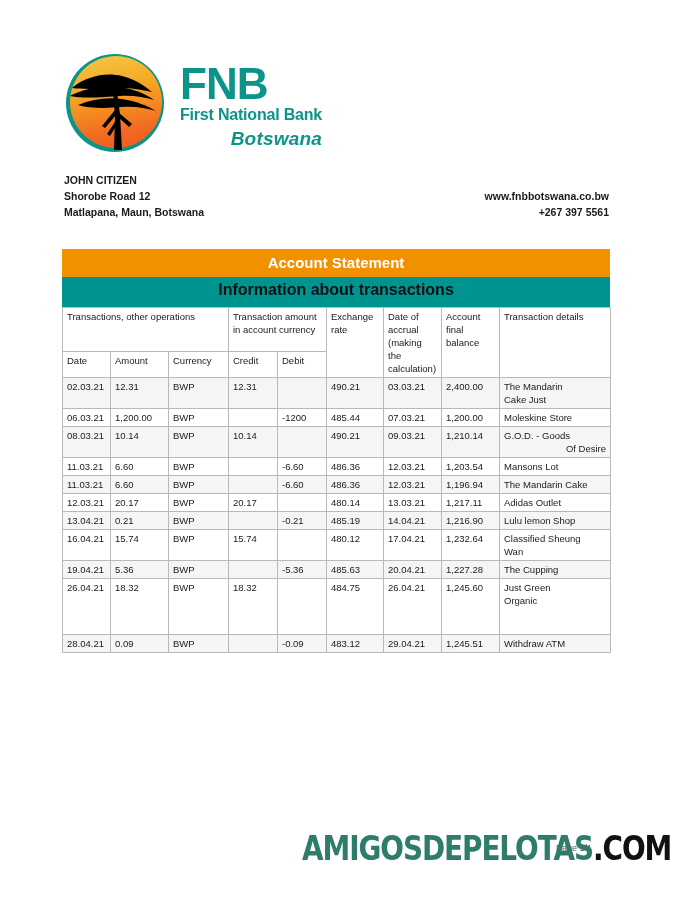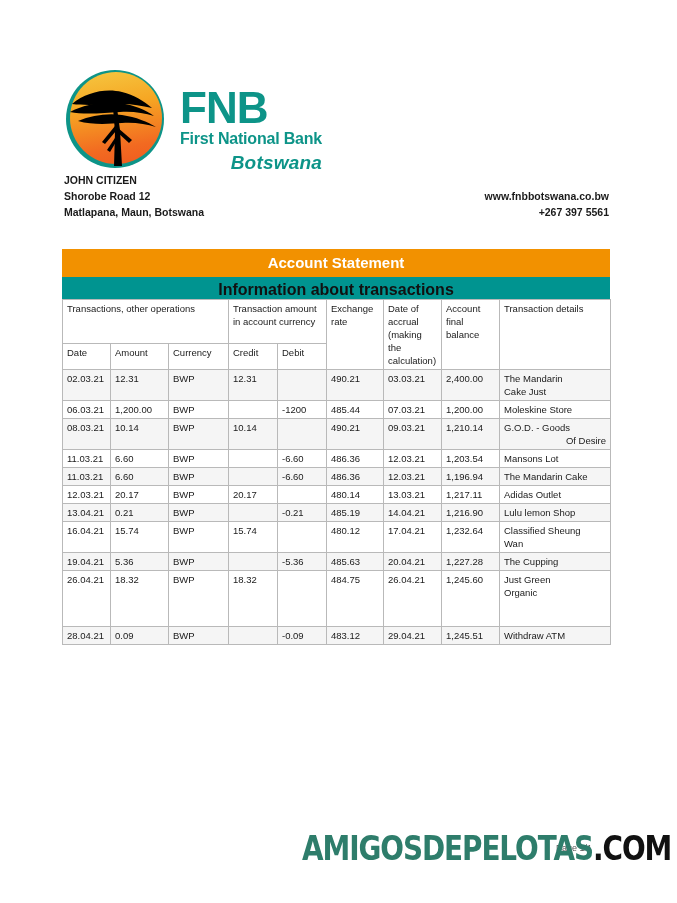"FNB" .logo-block { align-items: flex-end -> flex-start; top: 68px -> 52px }
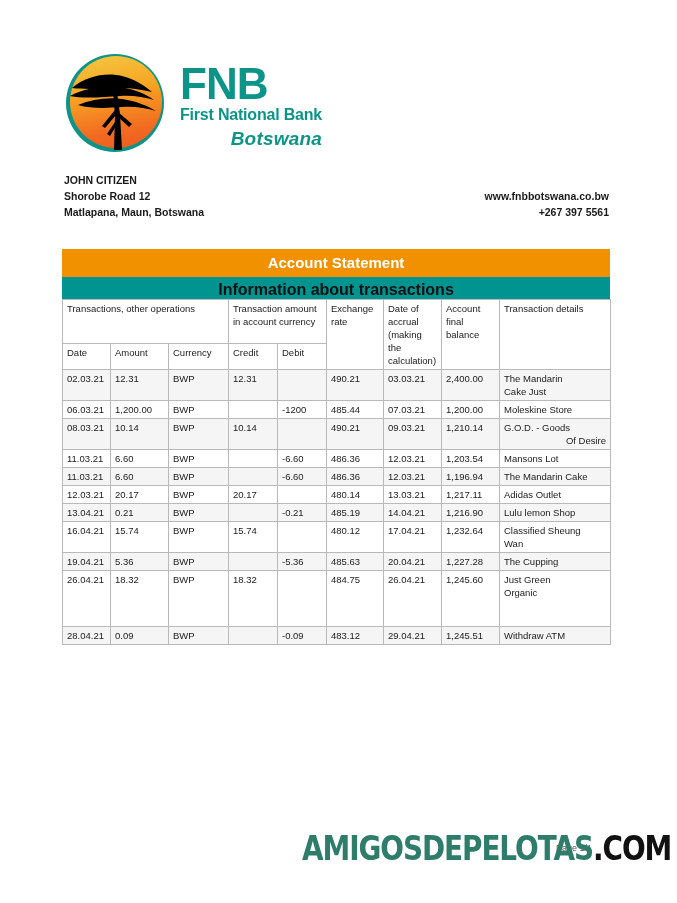"Information about transactions" .band-teal { padding: 3px 0 0 -> 3px 0 8px }
